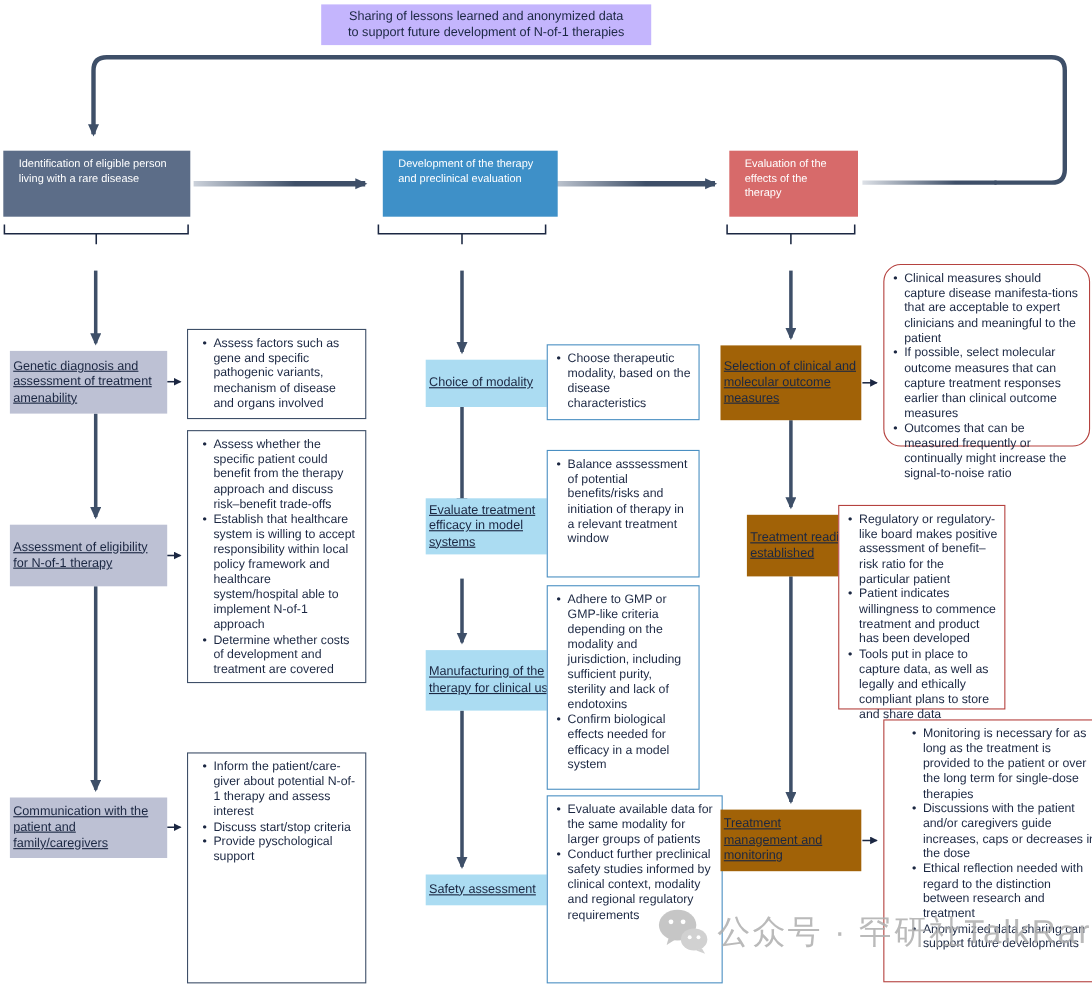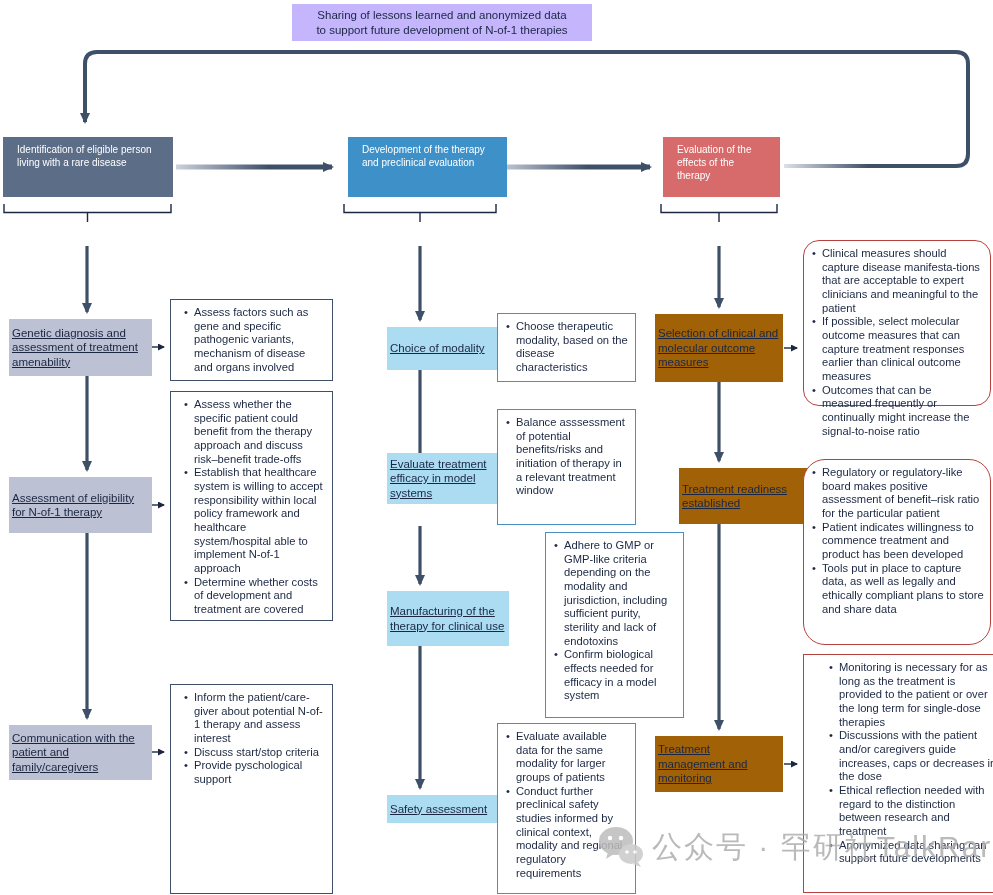"Regulatory or regulatory-like board" div.bullets { border-radius: 22px -> none; left: 803px -> 762px; width: 188px -> 152px }
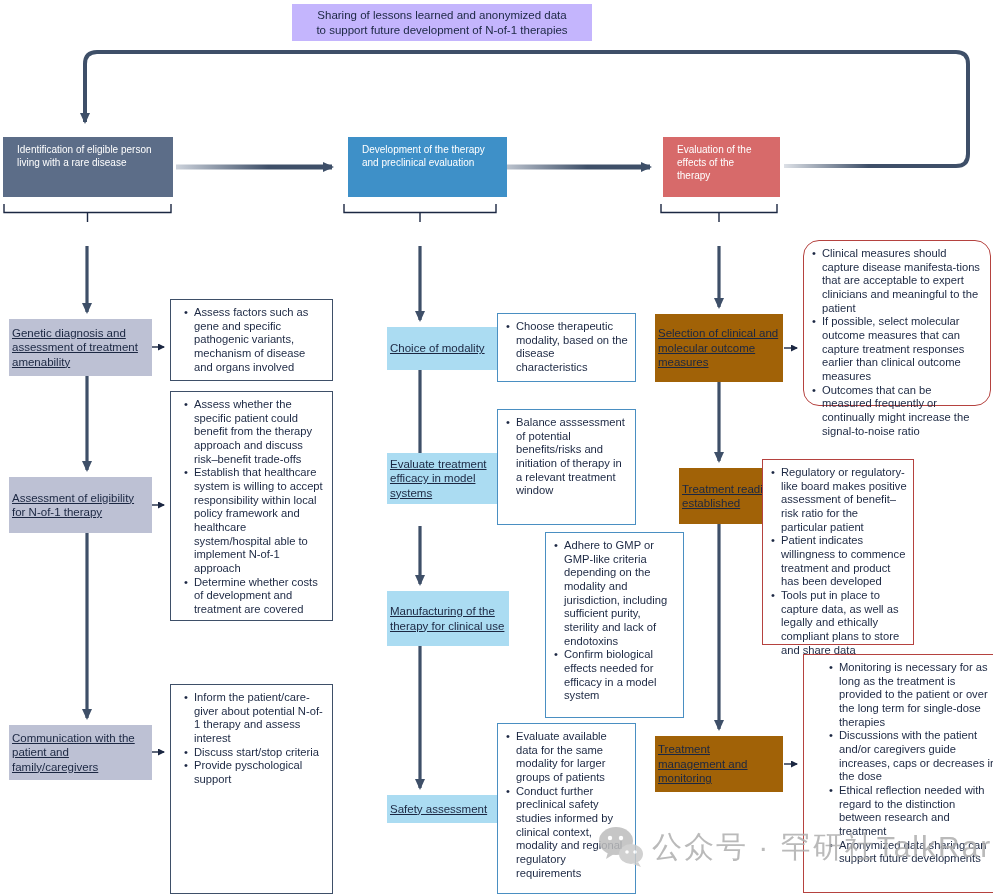"Adhere to GMP or GMP-like" div.bullets { margin-left: 48px -> none }
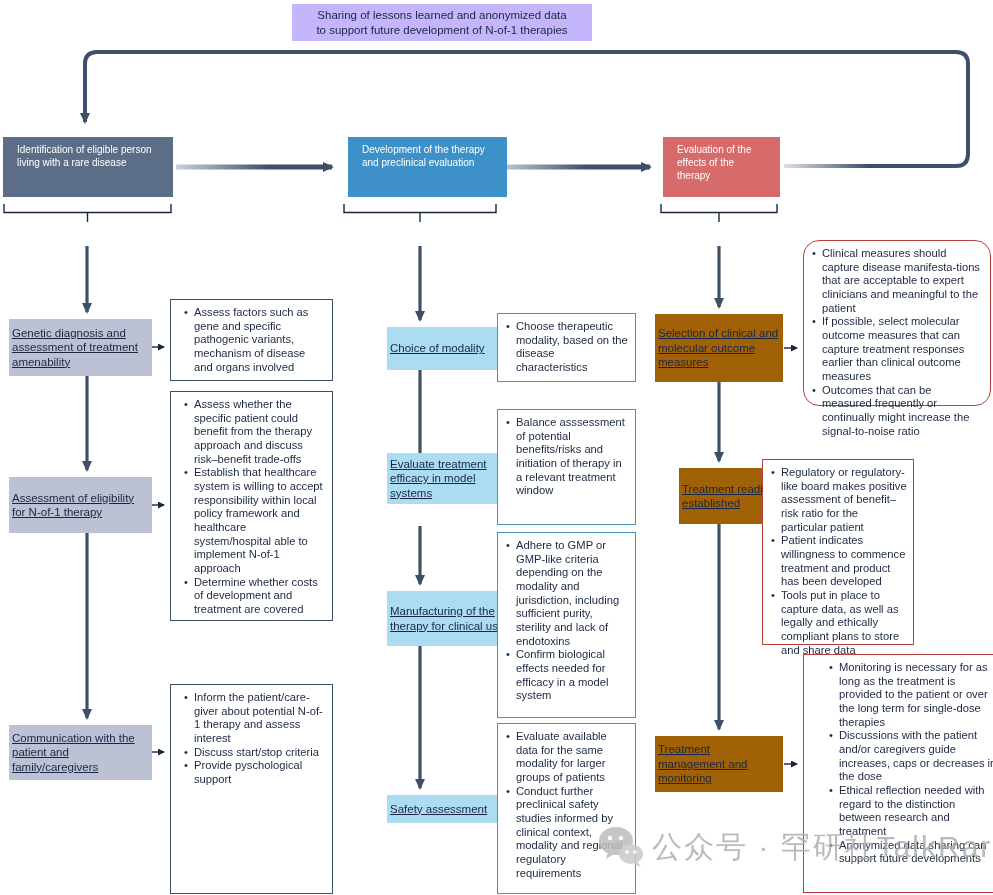"Evaluate available data for the" div.bullets { width: 139px -> 160px }
